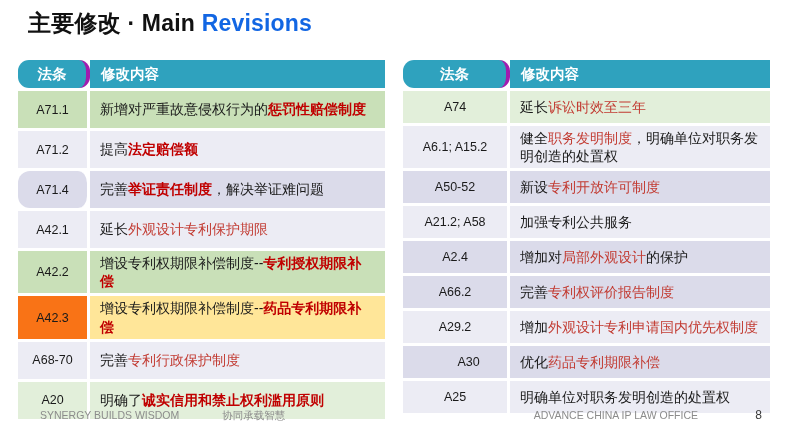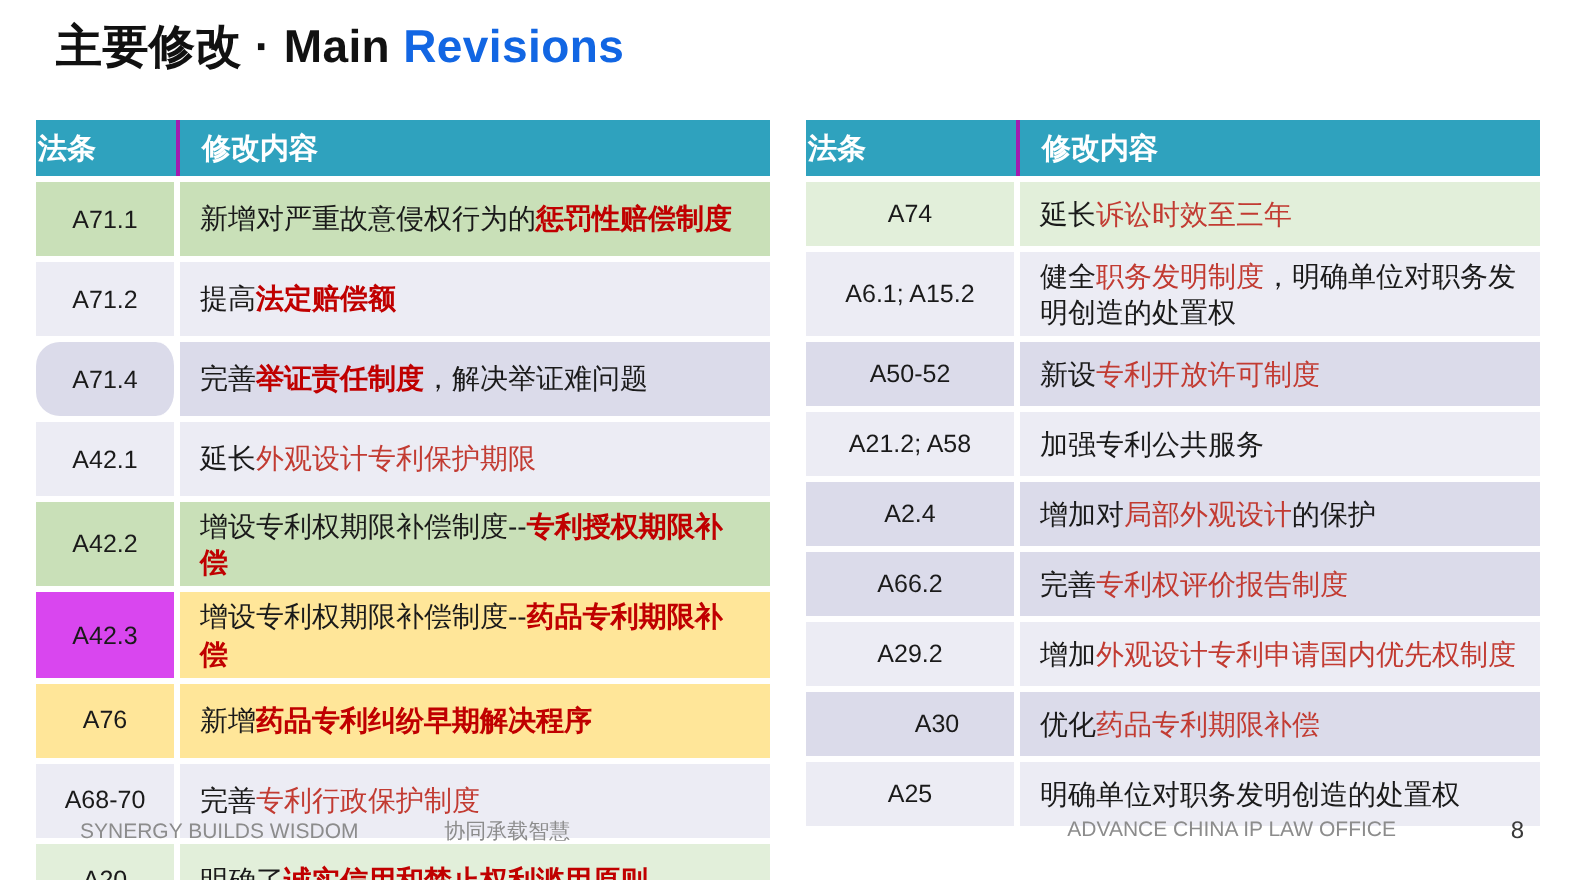"法条" .tbl th.h-article { border-radius: none -> 11px; border-right: 2px solid #a21caf -> 4px solid #a21caf; text-align: left -> center }
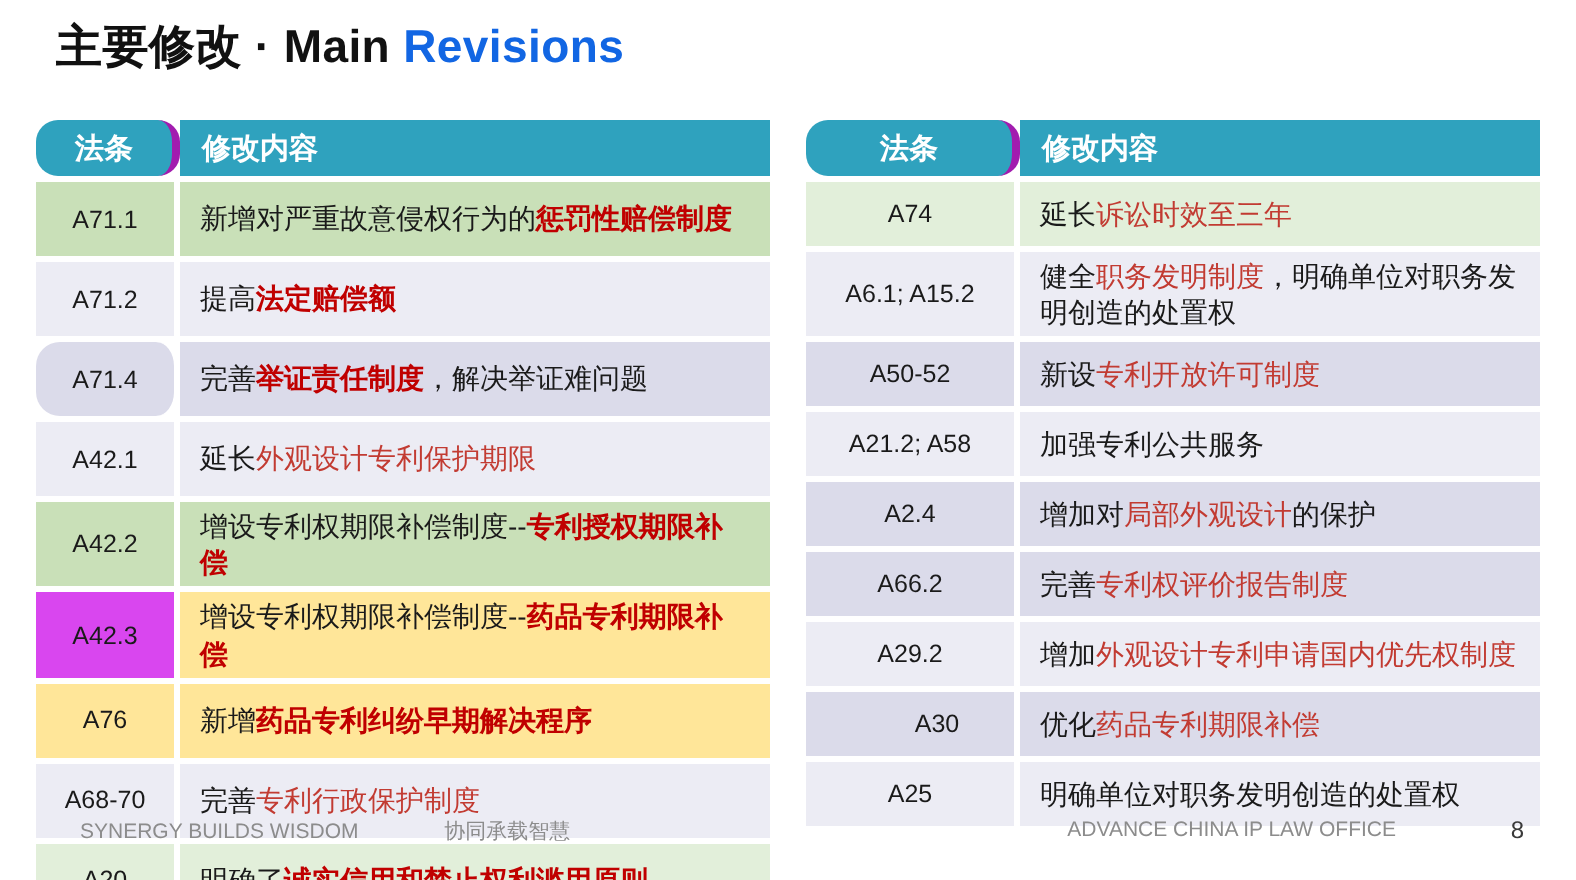"A42.3" td.article { background: #d946ef -> #f97316 }
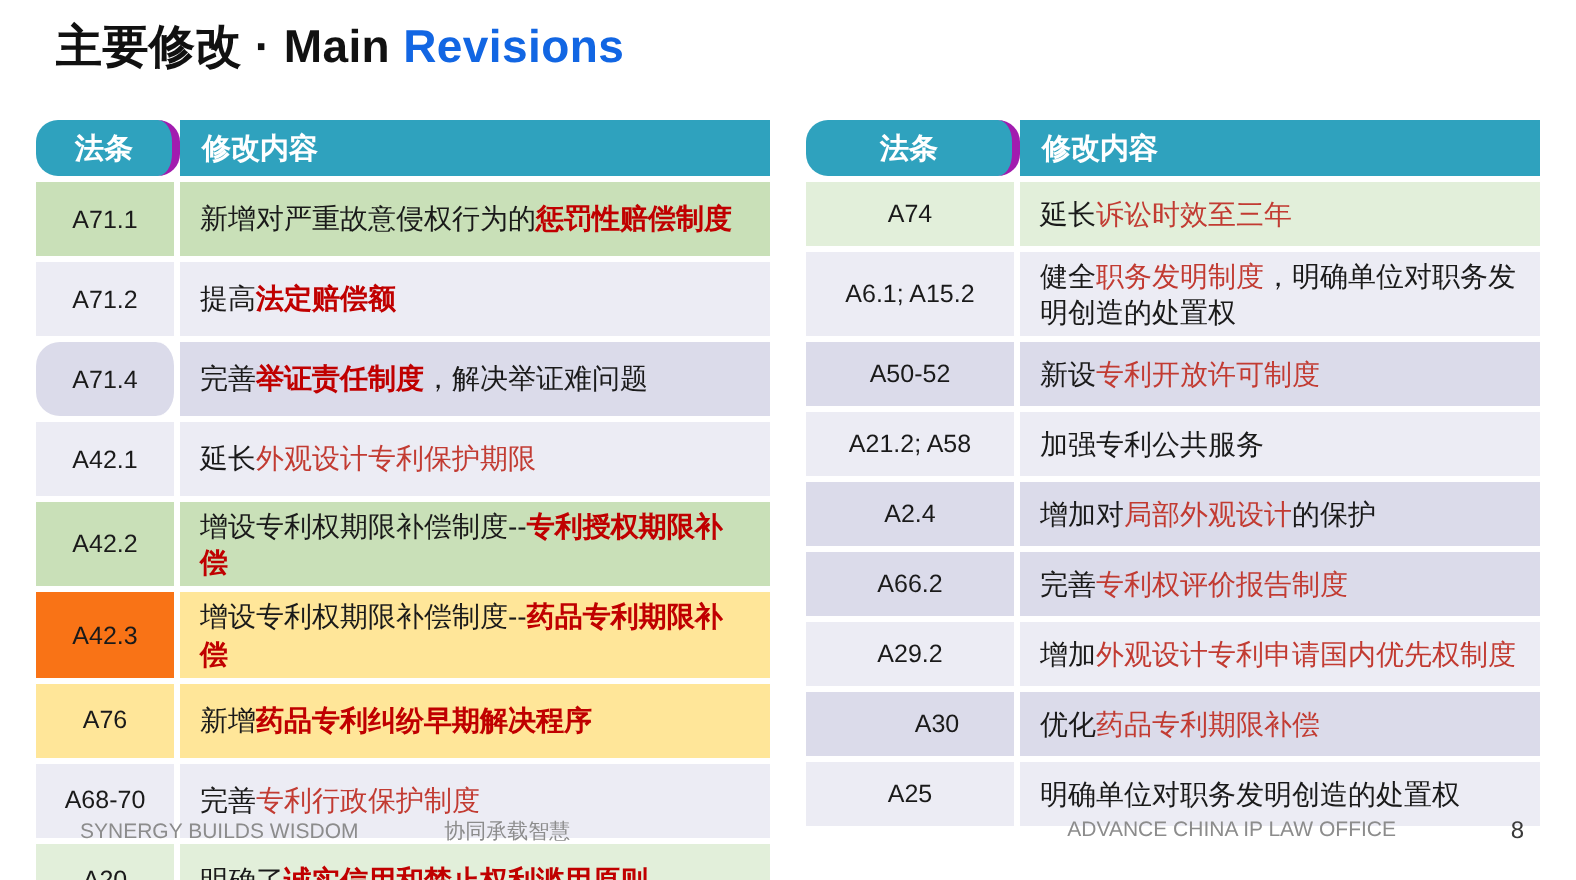"A76" tr { html: <tr> <td>A76</td> <td><span>新增</span><span>药品专利纠纷早期解决程序</span></td> </tr> -> none }
